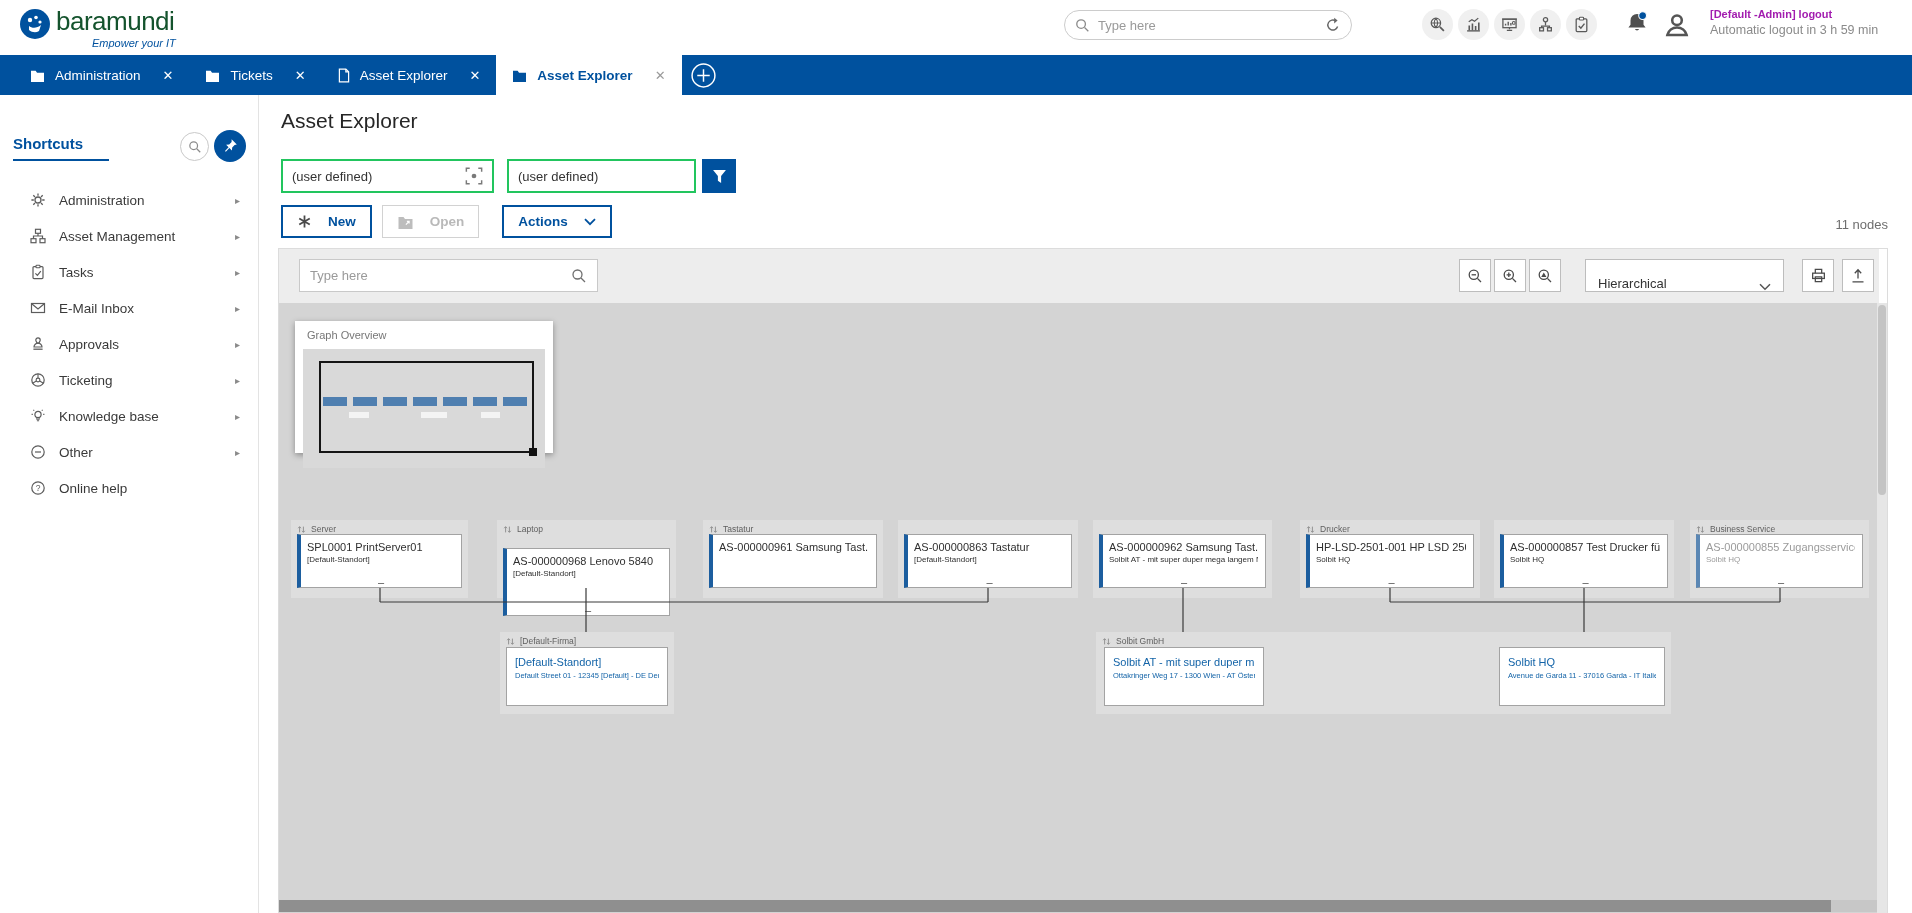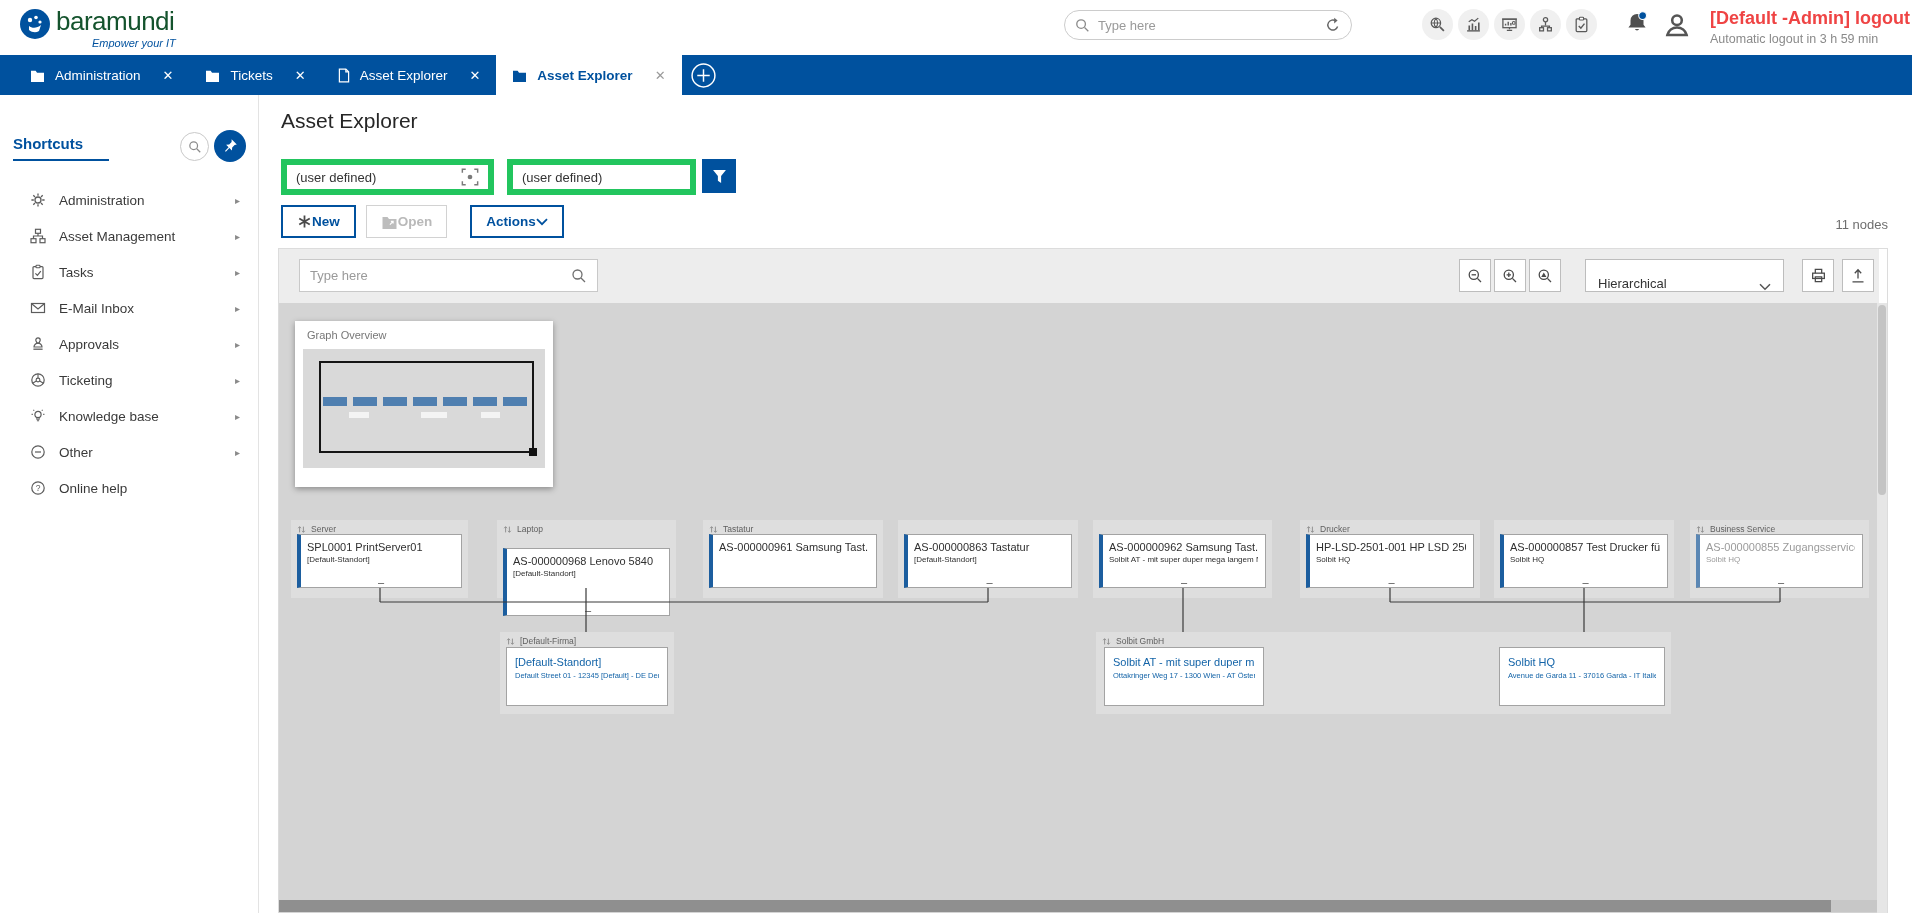"[Default -Admin] logout" .logout-title { color: #ef4444 -> #a21caf; font-size: 18px -> 11px }
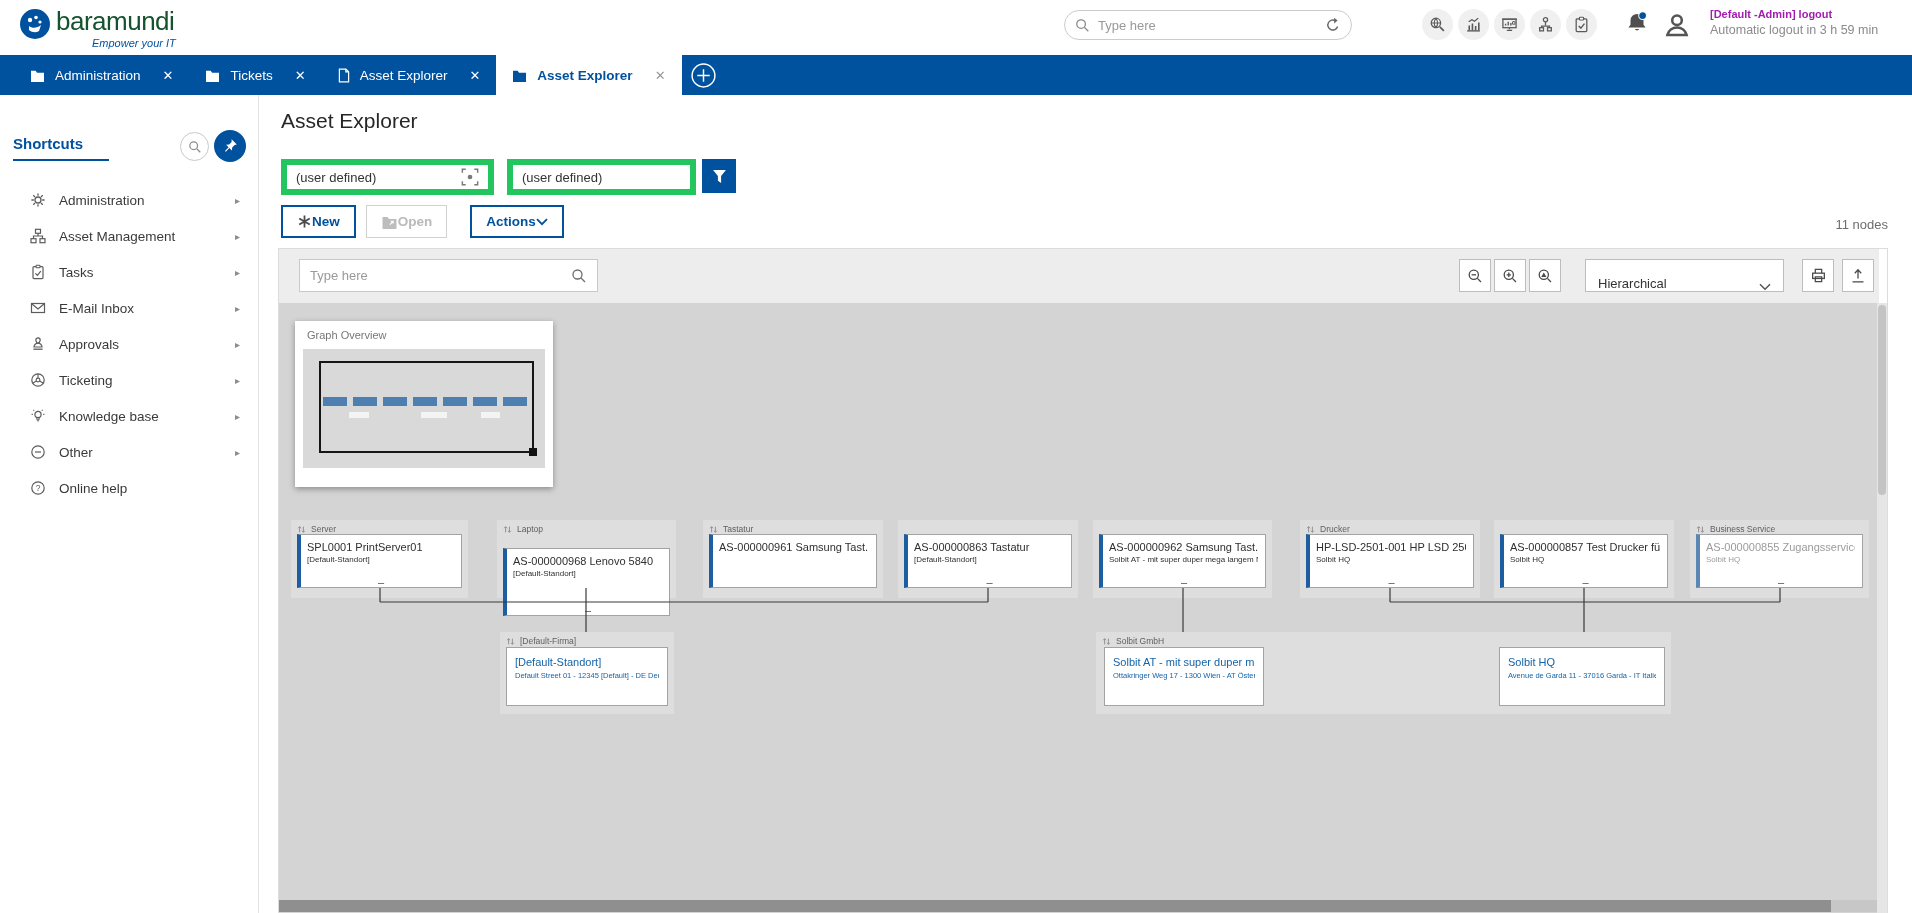"(user defined)" .flt { border: 6px solid #22c55e -> 2px solid #22c55e }
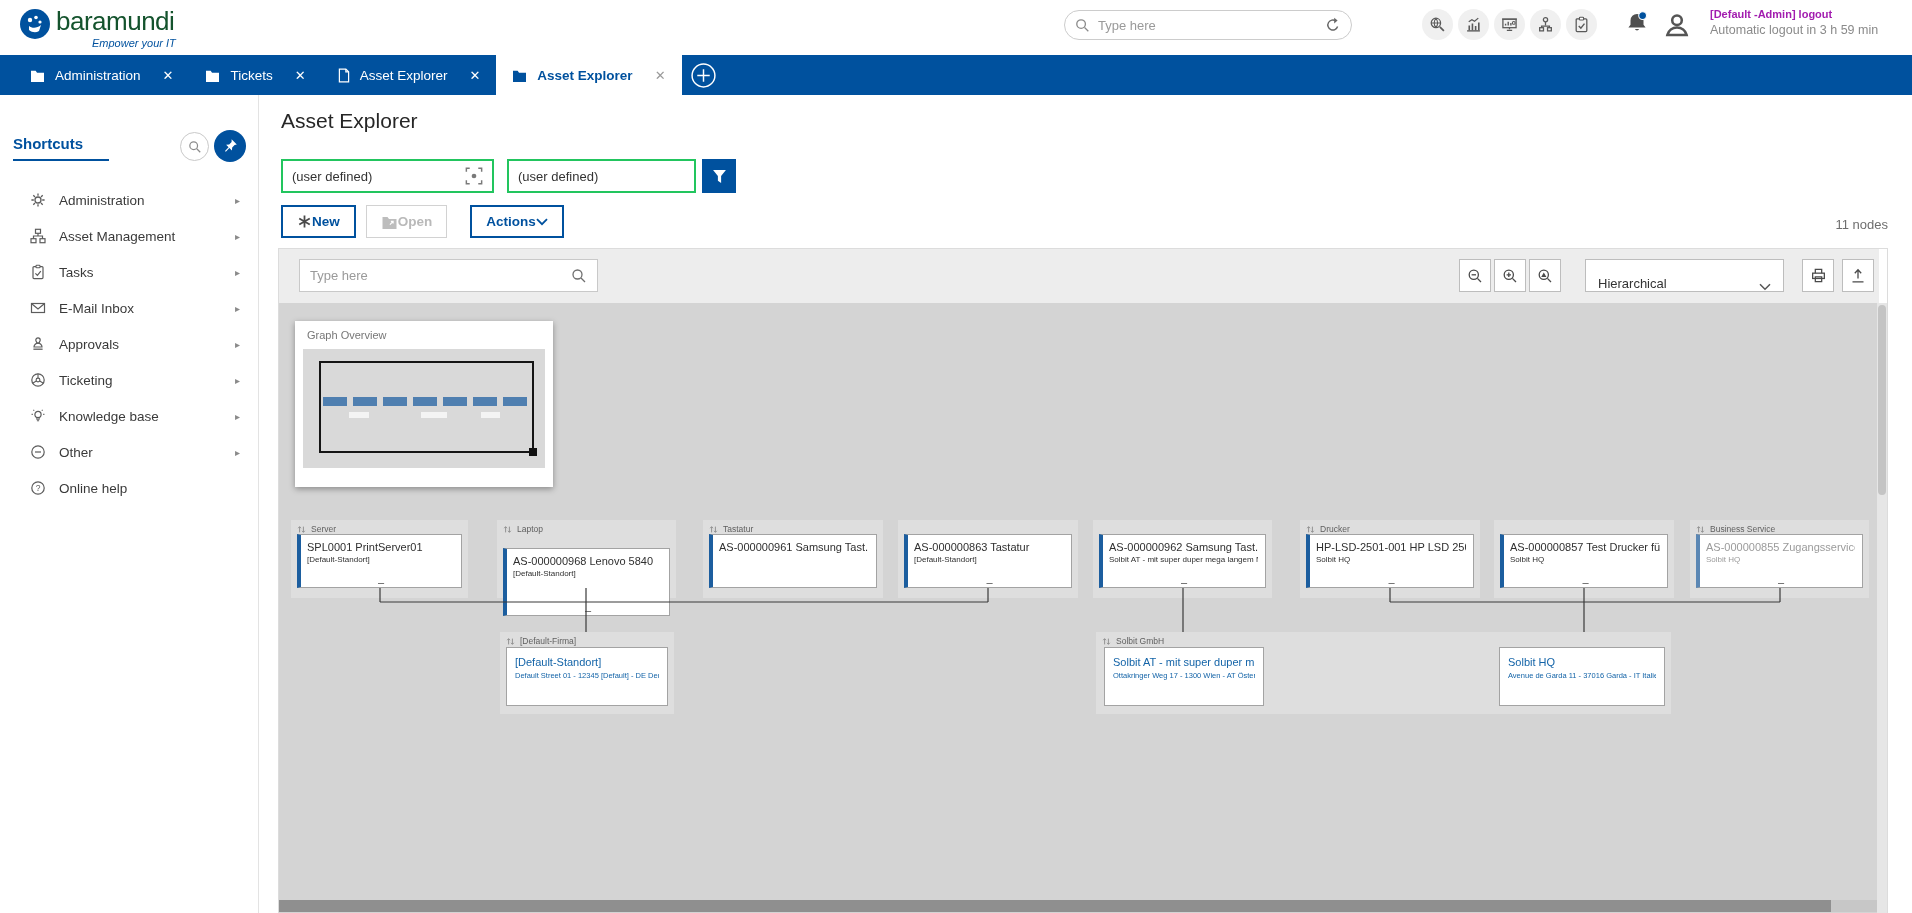"New" .btn { gap: 0 -> 16px }
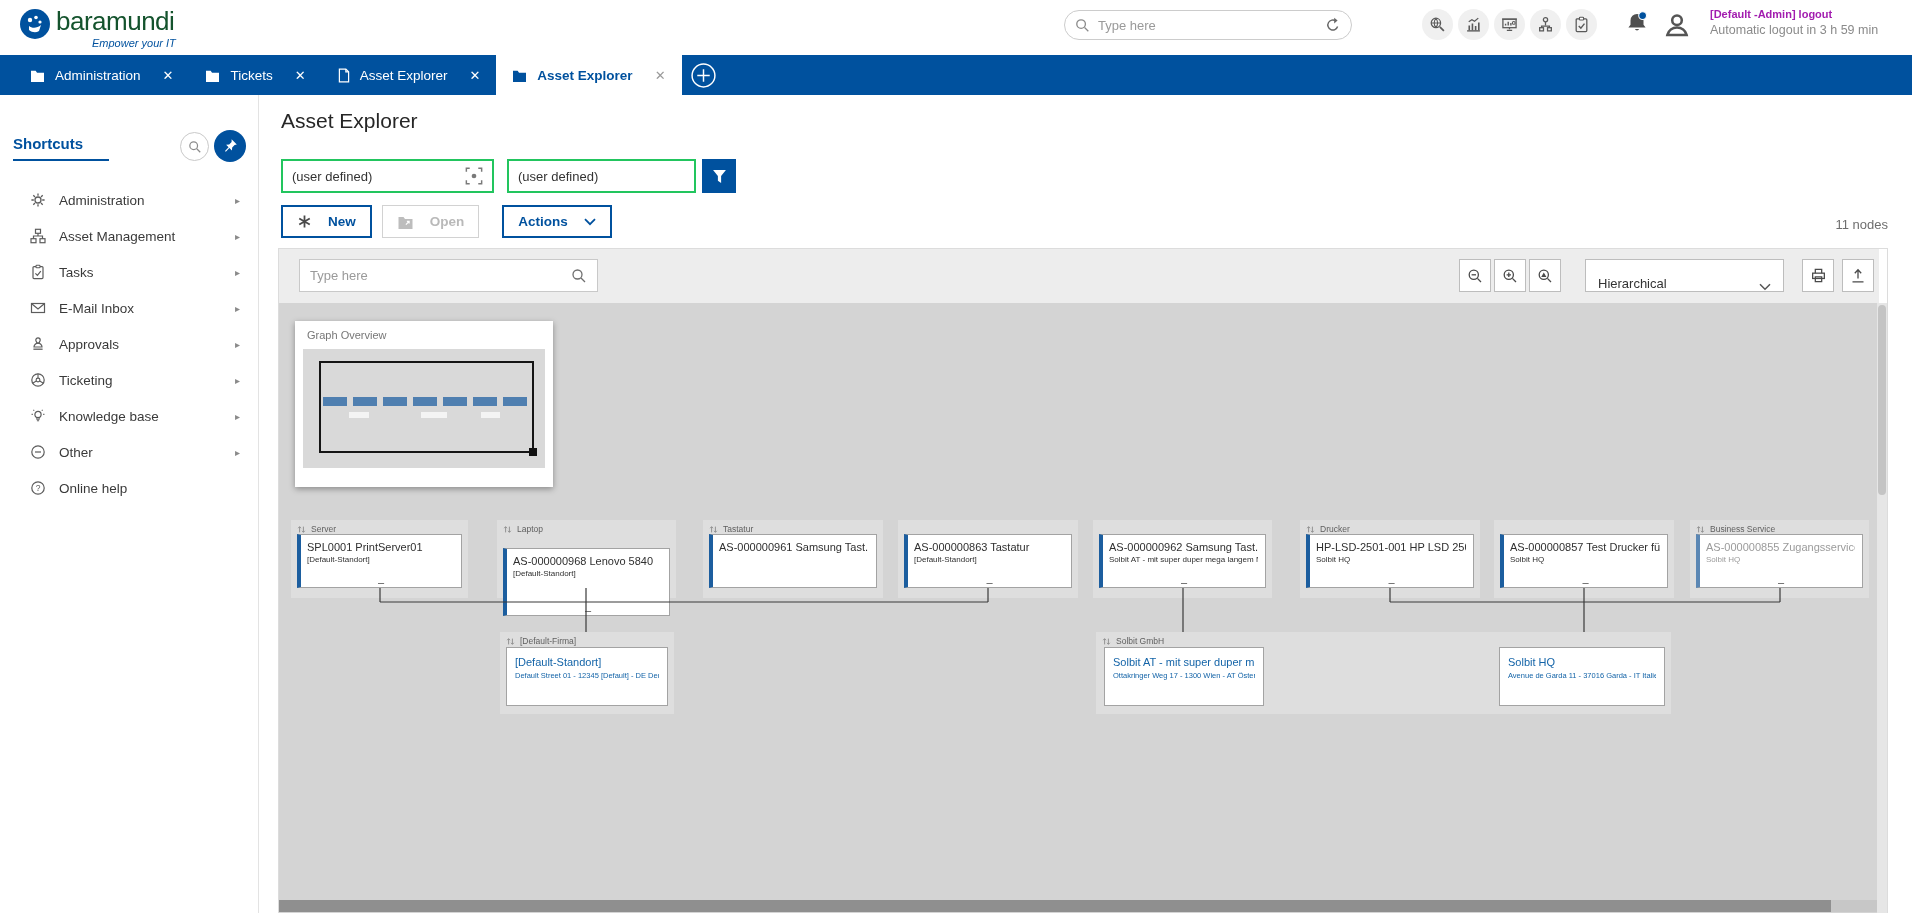"Graph Overview" .minimap { height: 166px -> 132px }
